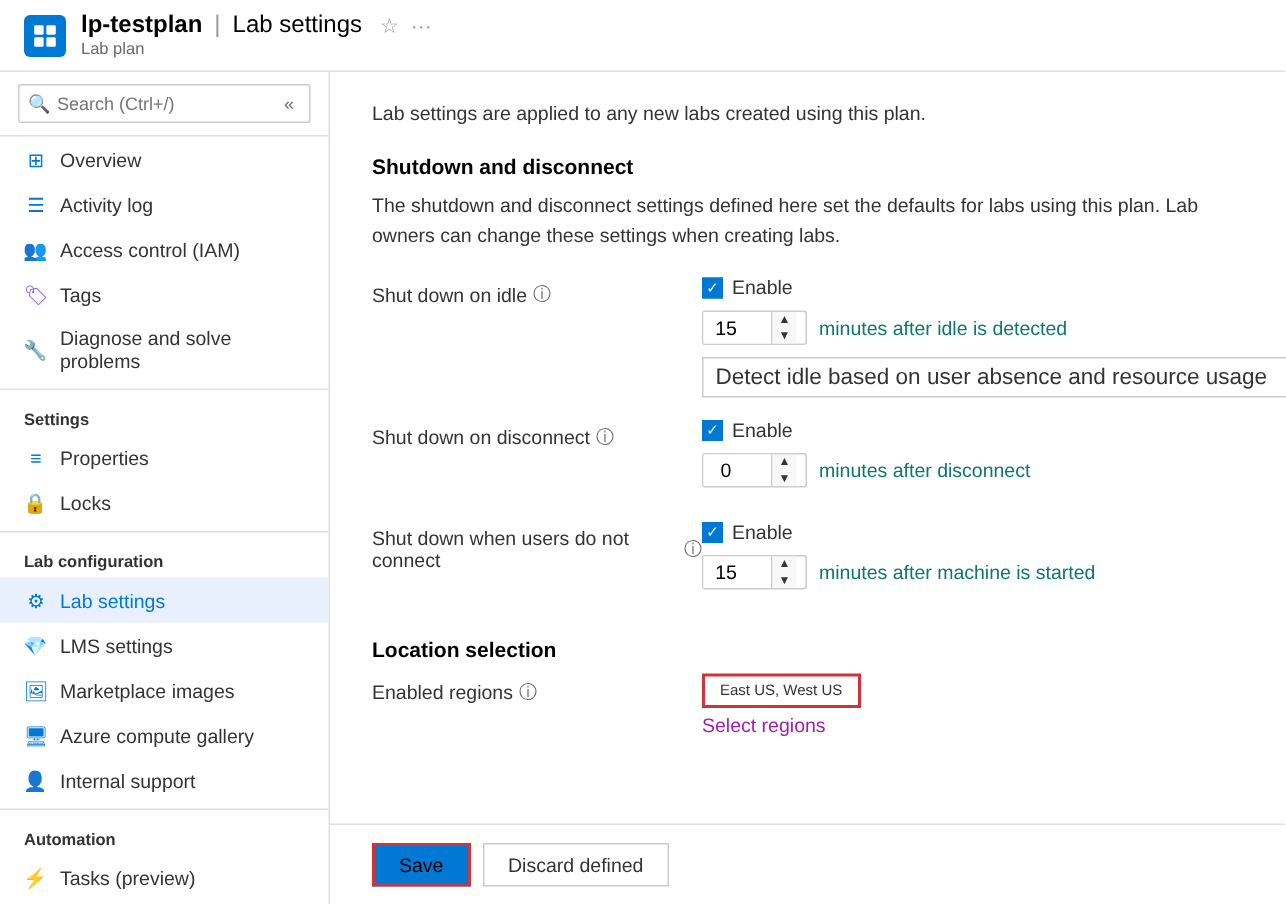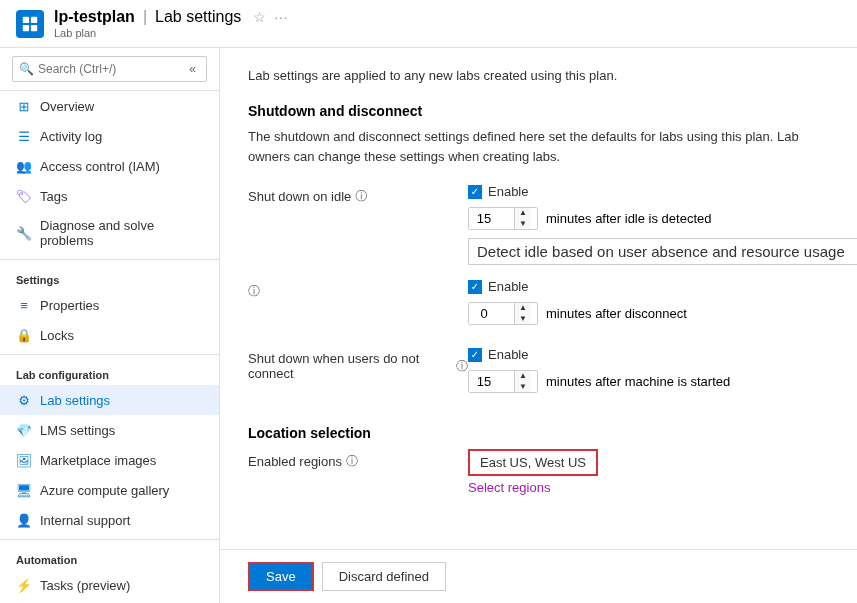"minutes after idle is detected" .after-label { color: #000000 -> #0f766e }
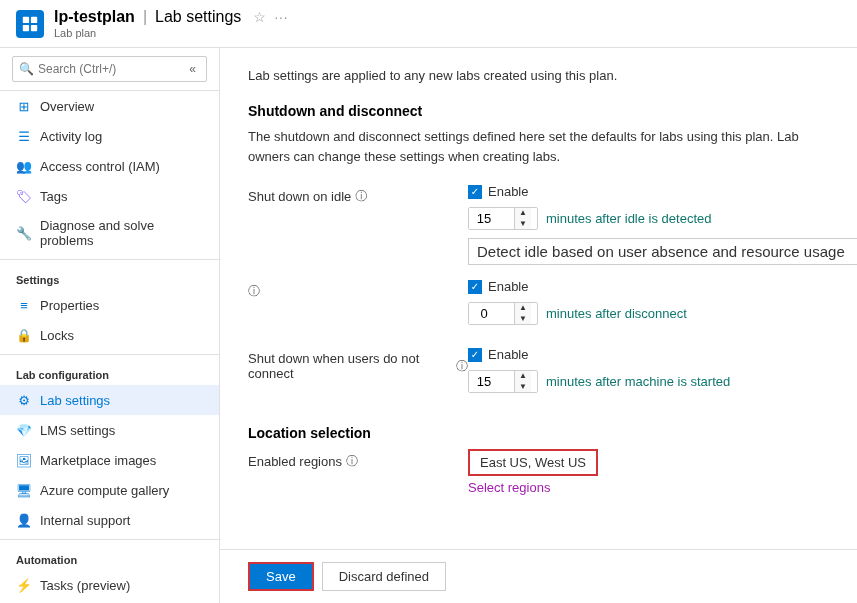"Shut down on disconnect" span { html: none -> <span>Shut down on disconnect</span> }
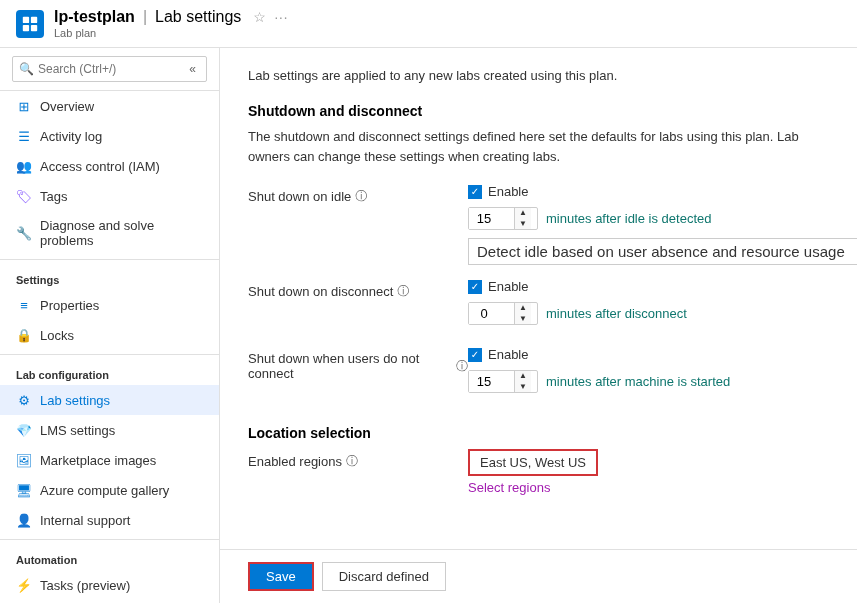"East US, West US" .regions-highlight { font-size: 13px -> 10px }
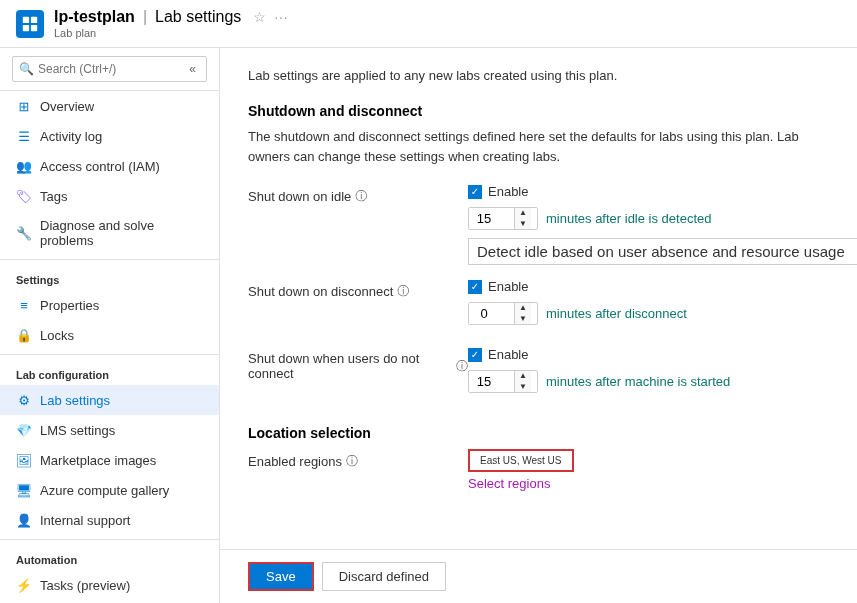"Save" .btn-save { color: #ffffff -> #000000 }
